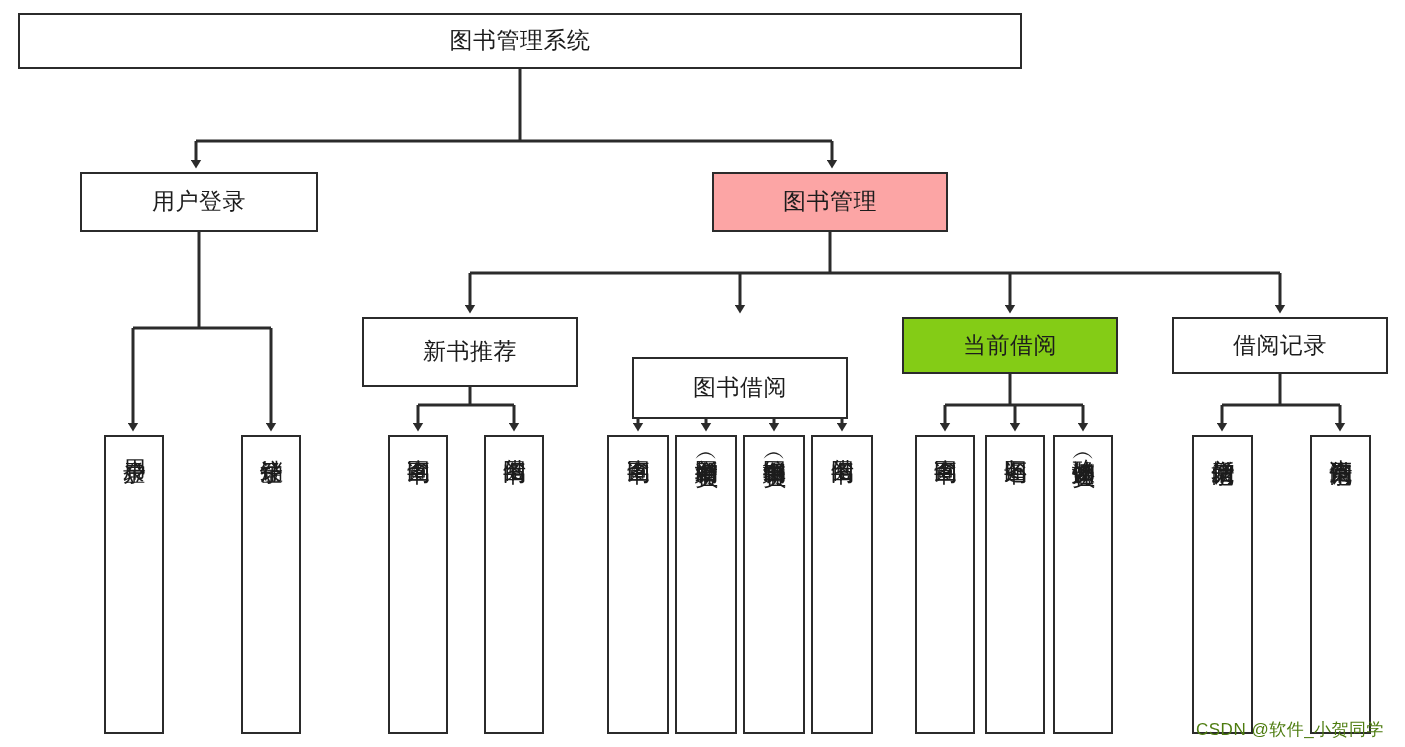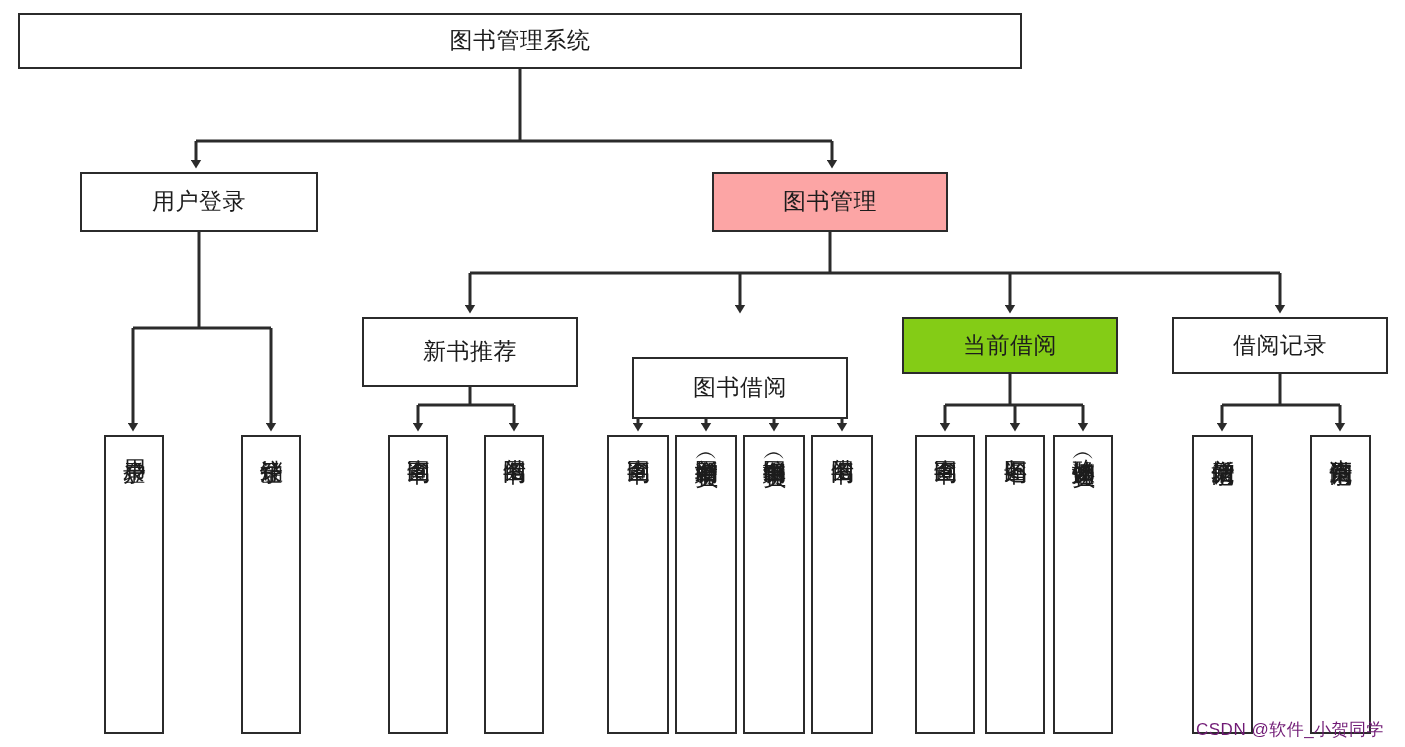"CSDN @软件_小贺同学" div.watermark { color: #701a75 -> #4d7c0f }
